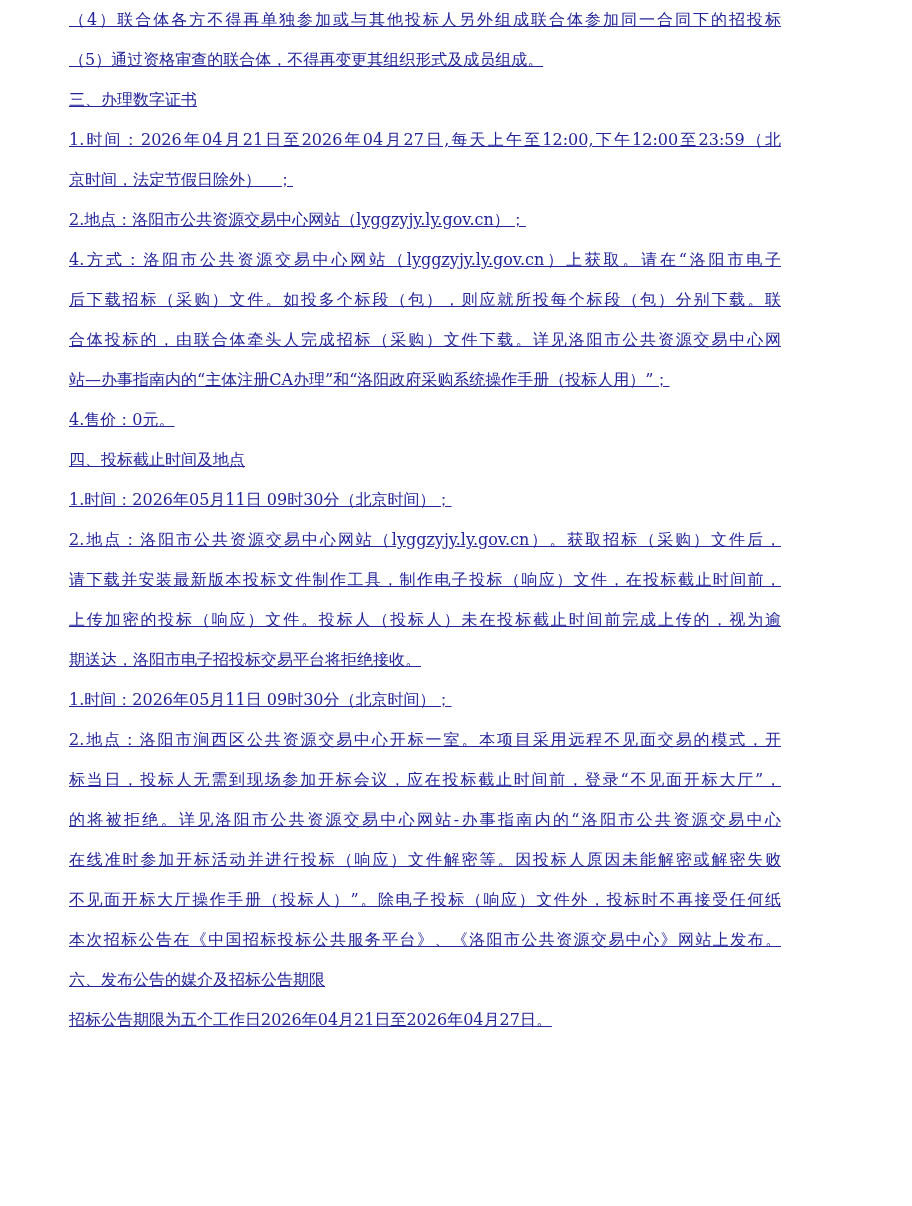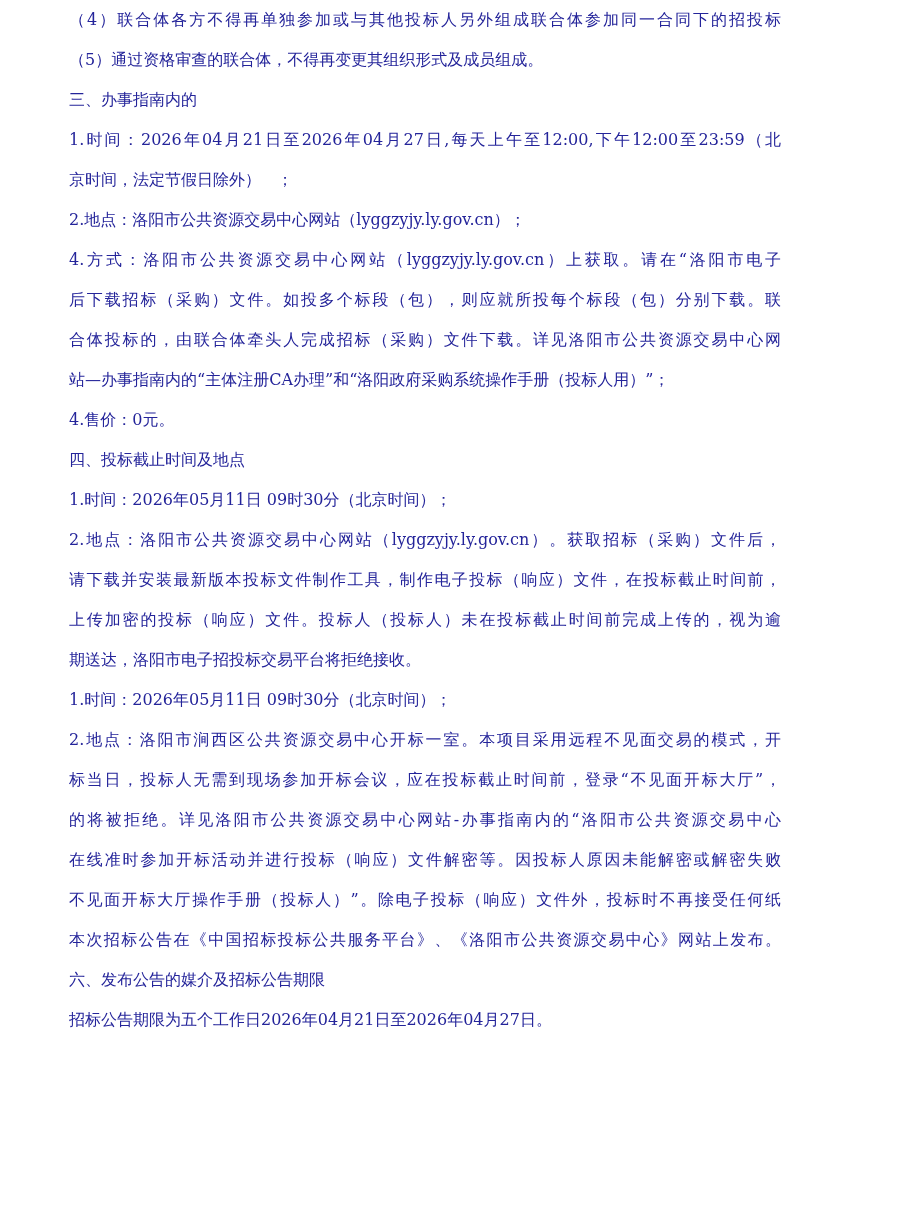"（4）联合体各方不得再单独参加或与其他投标人另外组成联合体参加同一合同下的招投标" .line { text-decoration: none -> underline }
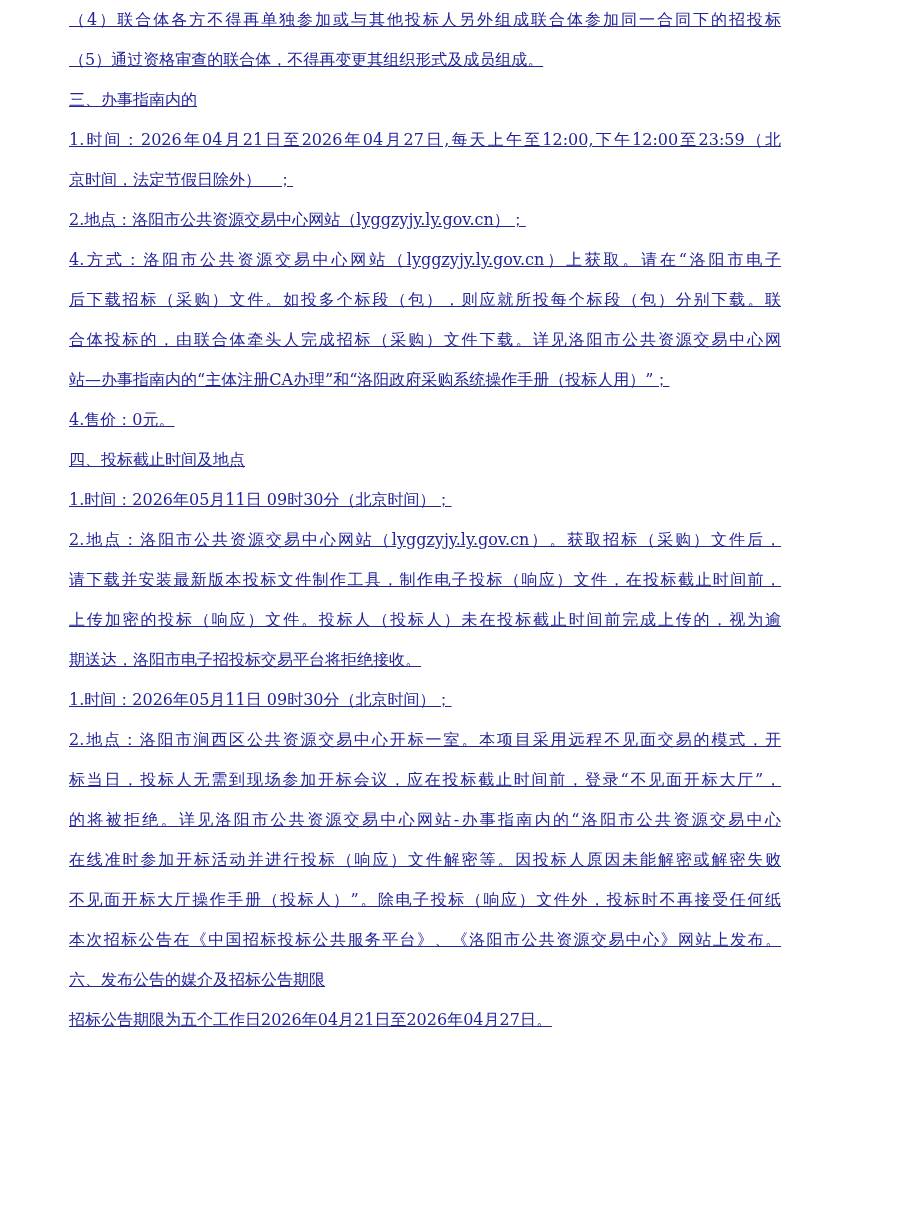"三、办事指南内的" div.line { text: 事指南内的 -> 理数字证书 }
